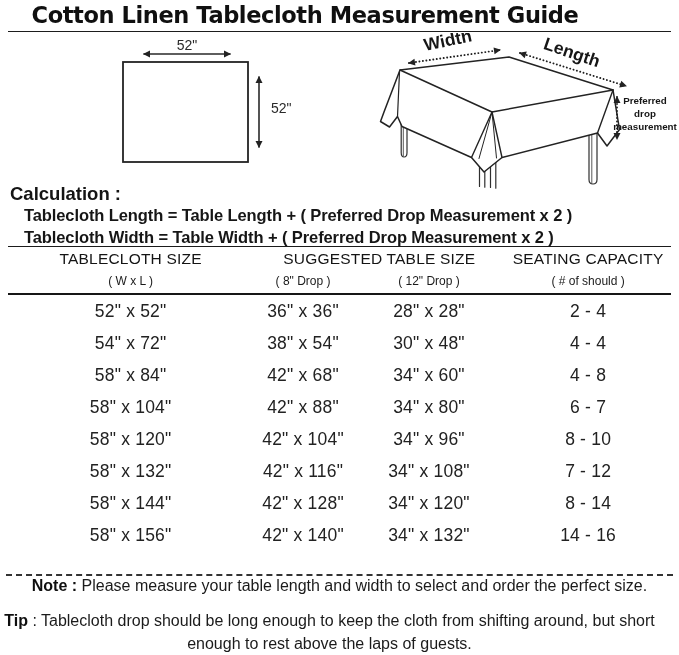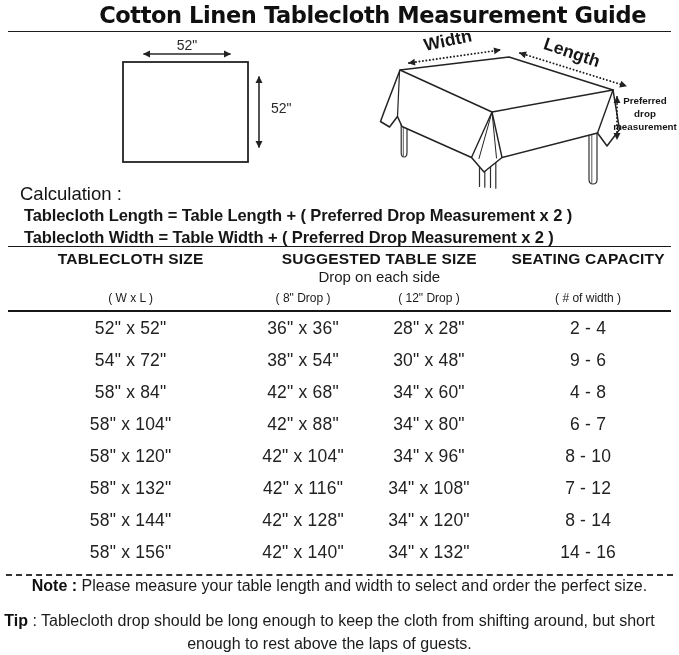"Cotton Linen Tablecloth Measurement" .page-title { padding-left: 36px -> none; text-align: right -> center }
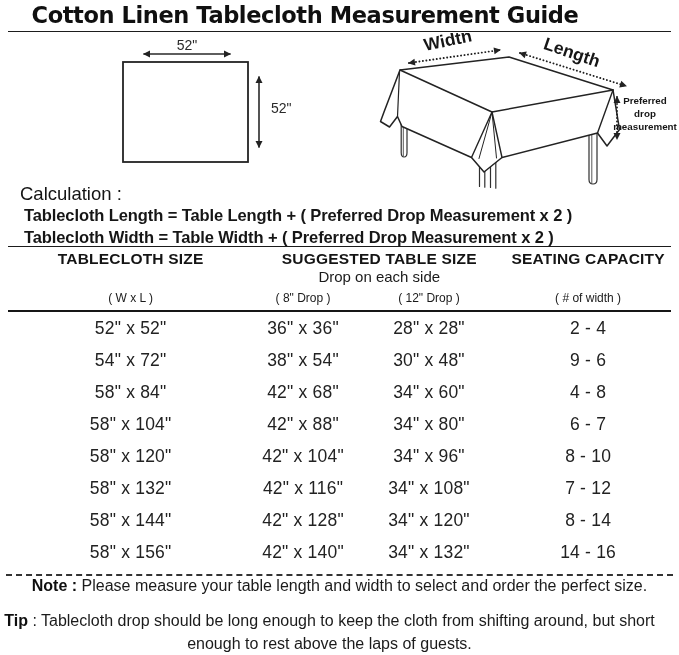"Calculation :" .calc-head { font-weight: 400 -> 700; left: 20px -> 10px }
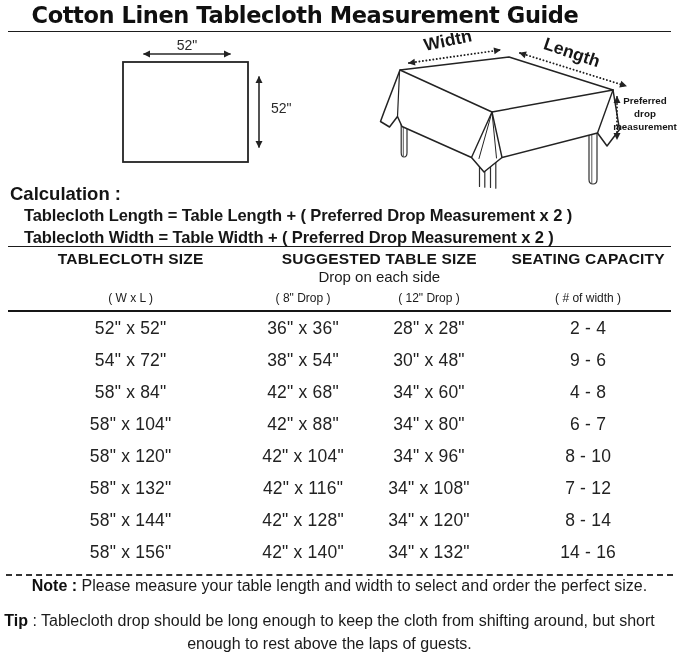"TABLECLOTH SIZE" .head-row th { font-weight: 700 -> 400 }
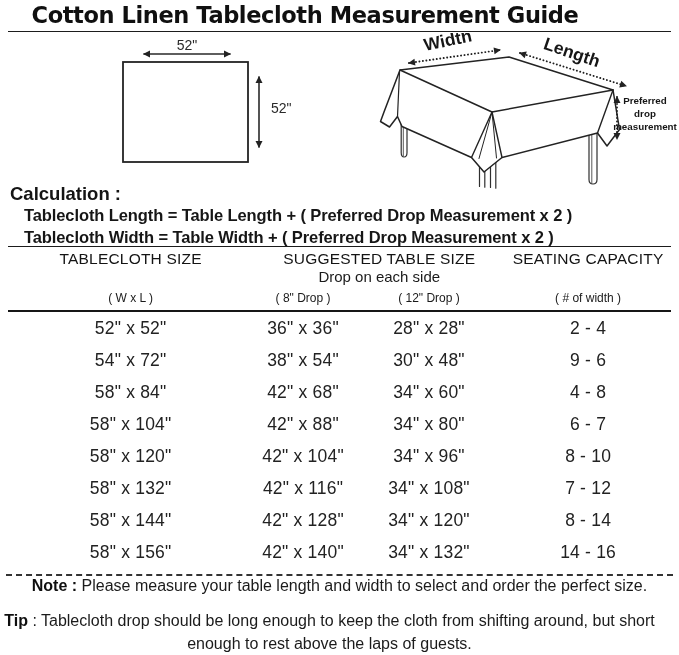"Drop on each side" tr.drop-row { html: <tr> <td></td> <td>Drop on each side</td> <td></td> </tr> -> none }
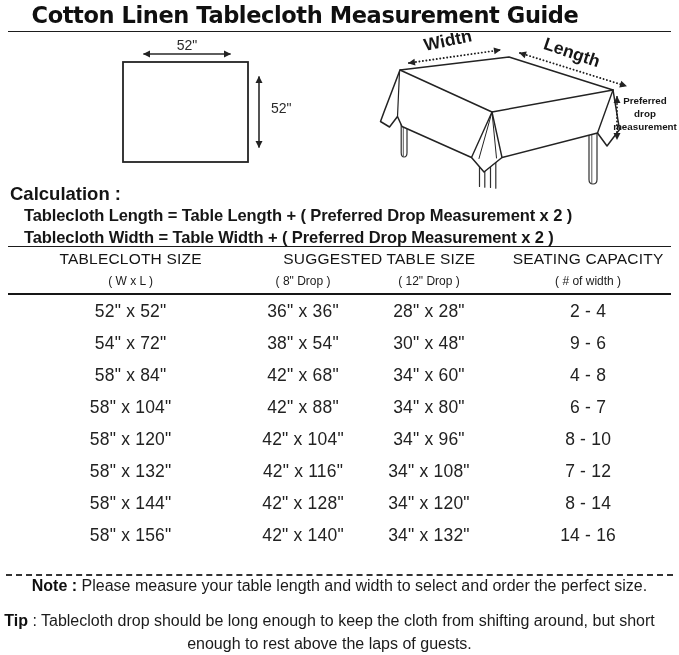"( # of width )" td { text: width -> should }
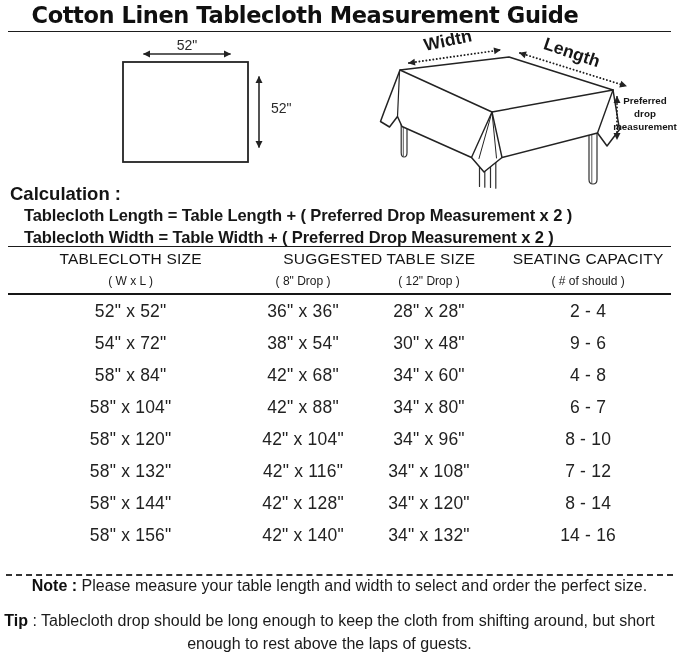"9 - 6" td { text: 9 - 6 -> 4 - 4 }
